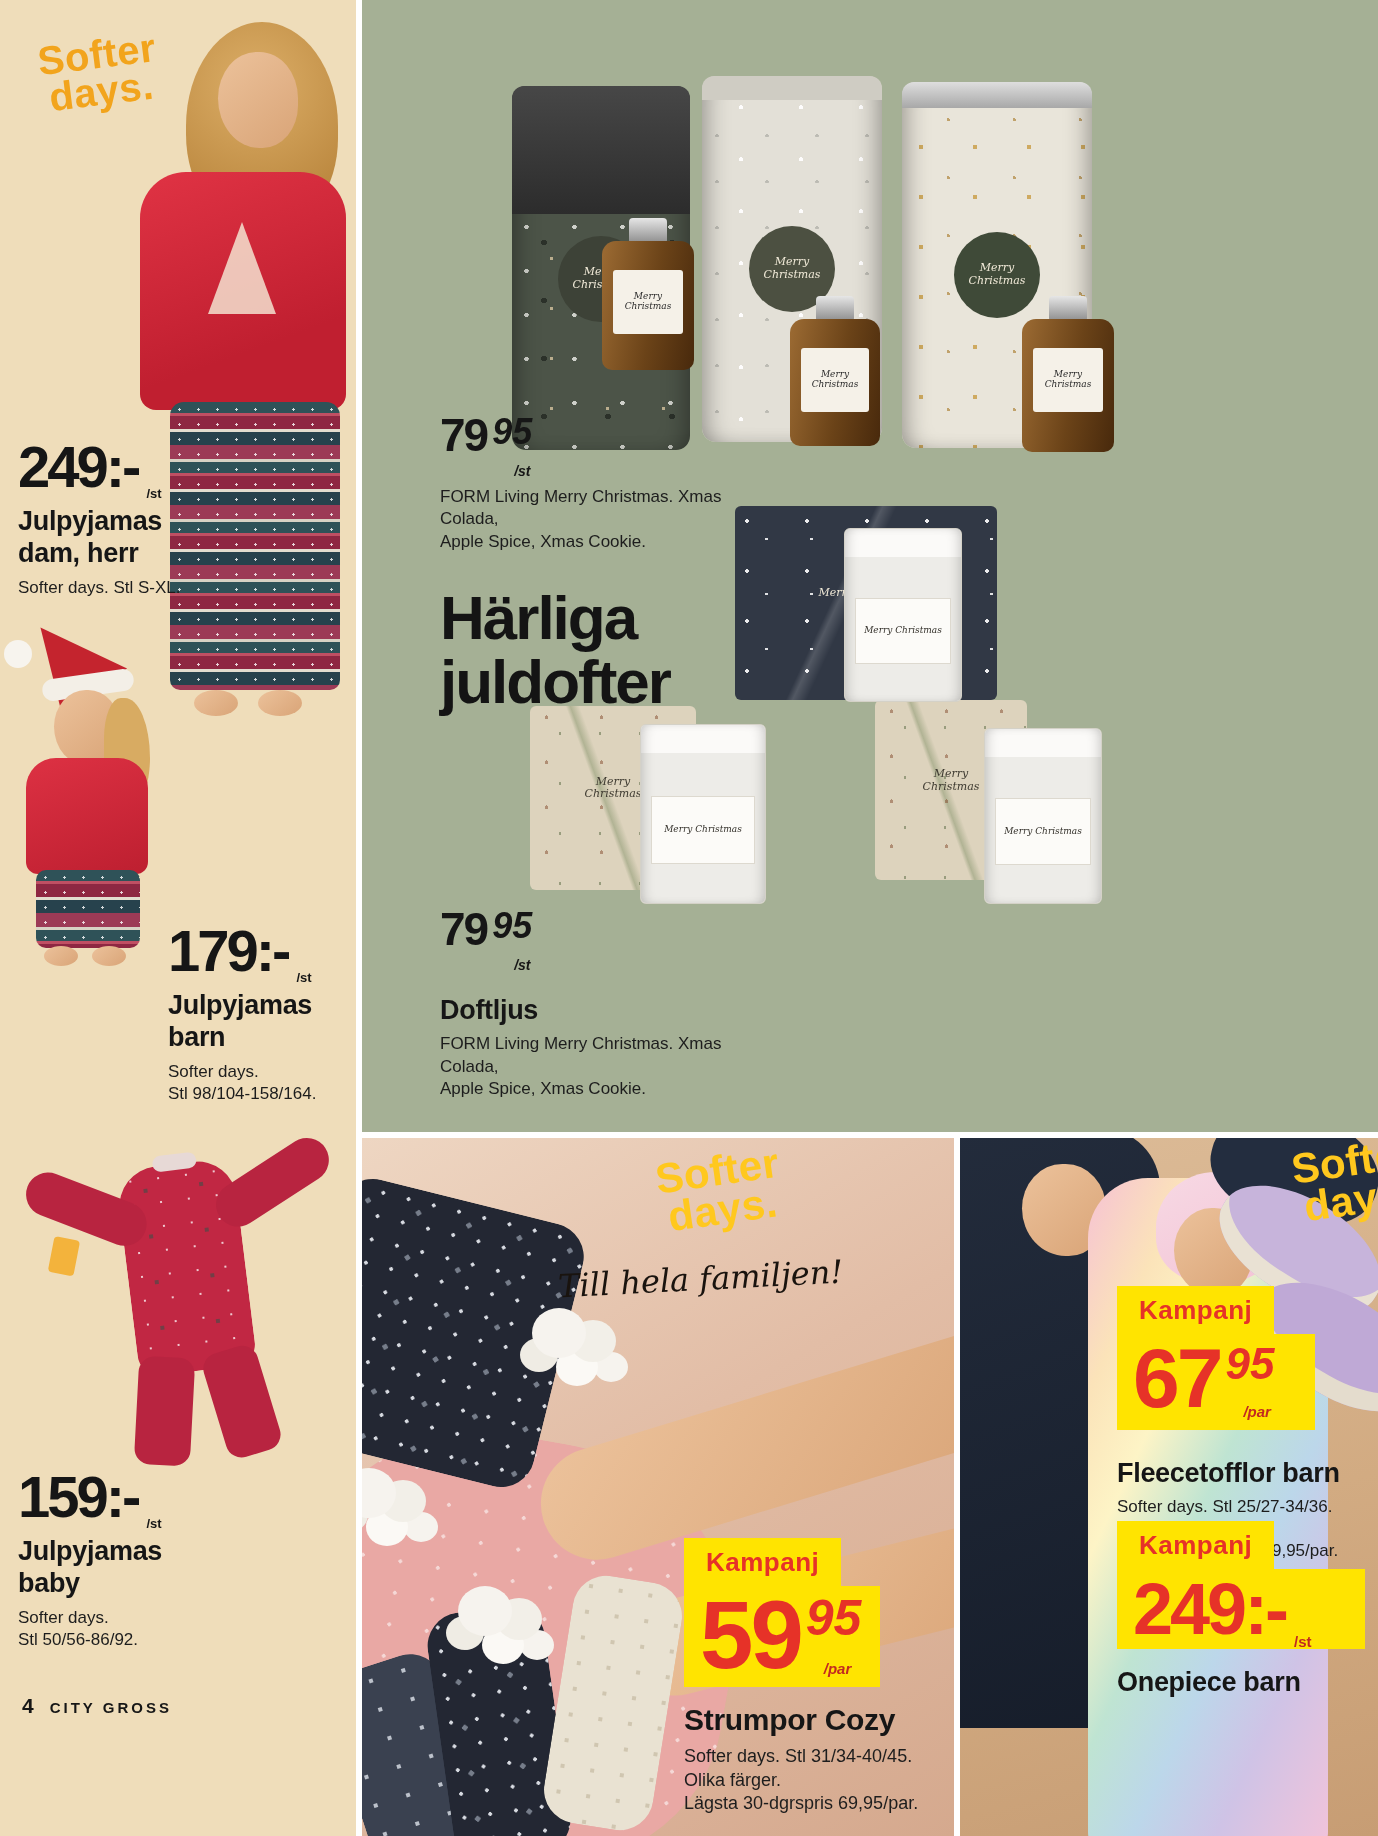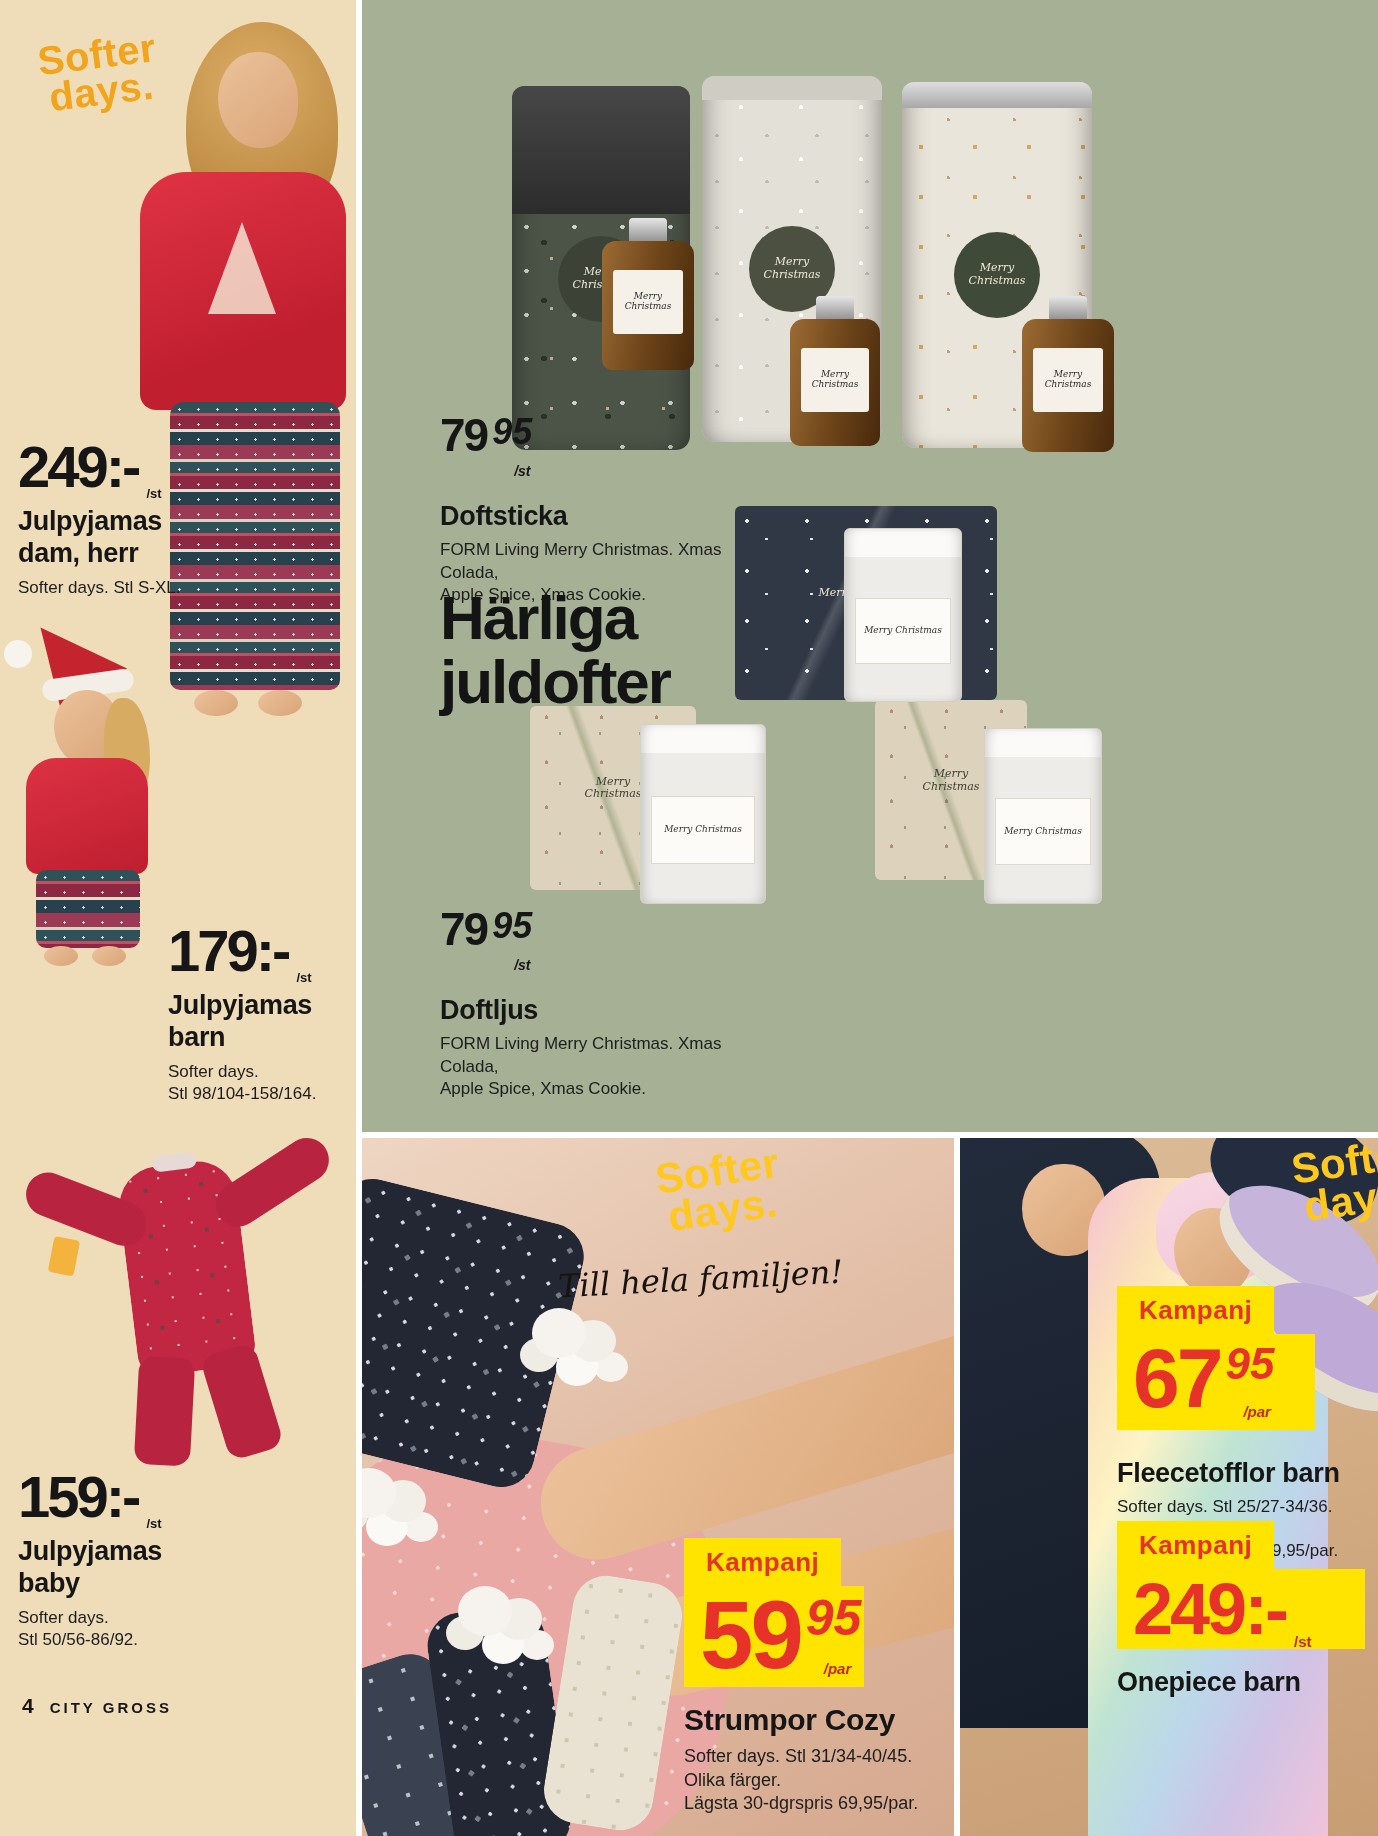"Doftsticka" div.h-title { html: <div>Doftsticka</div> -> none }
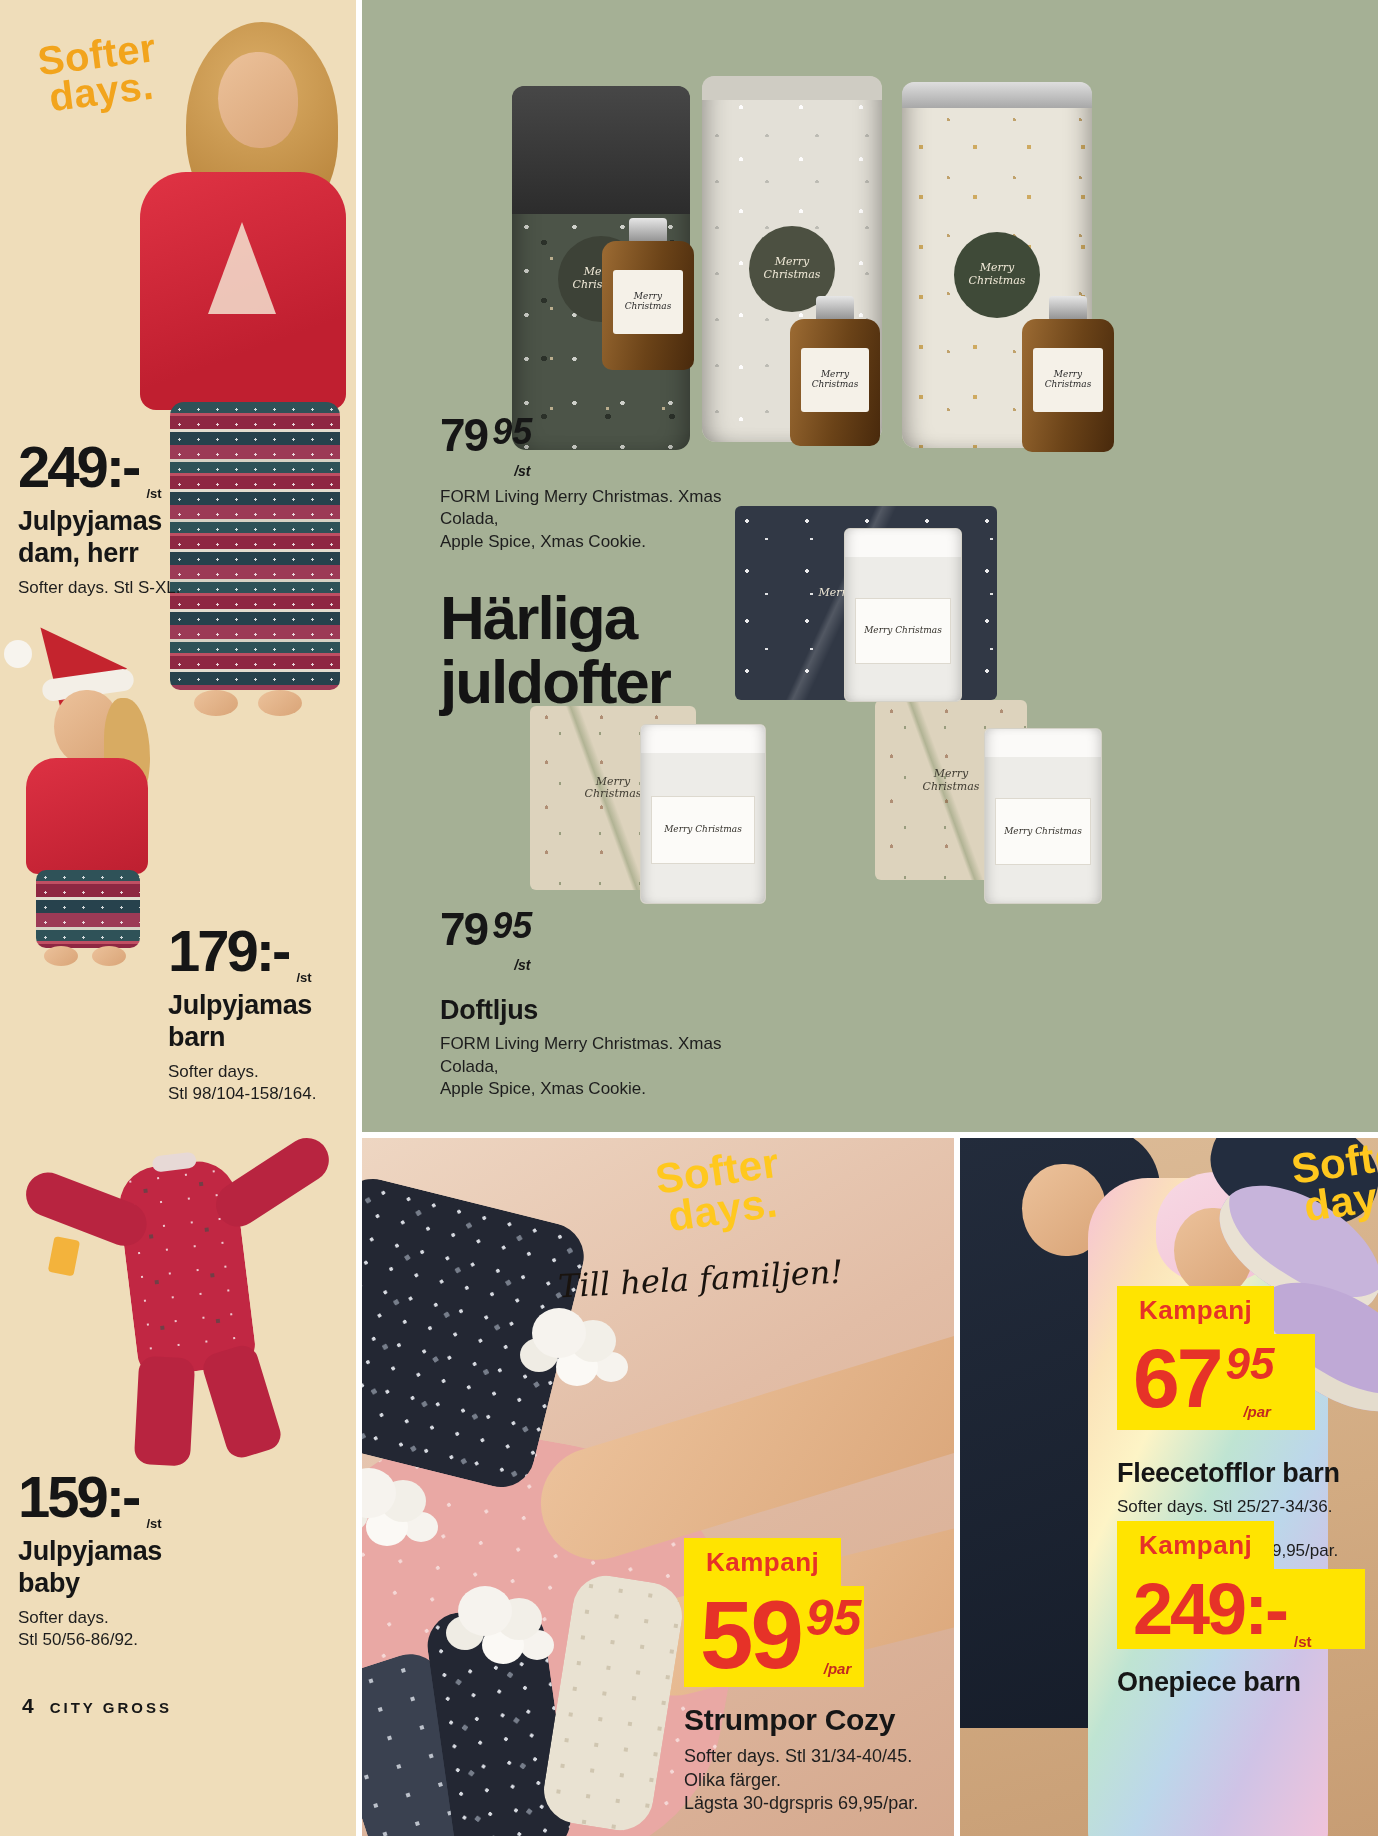"59" div.ybox { width: 180px -> 196px }
